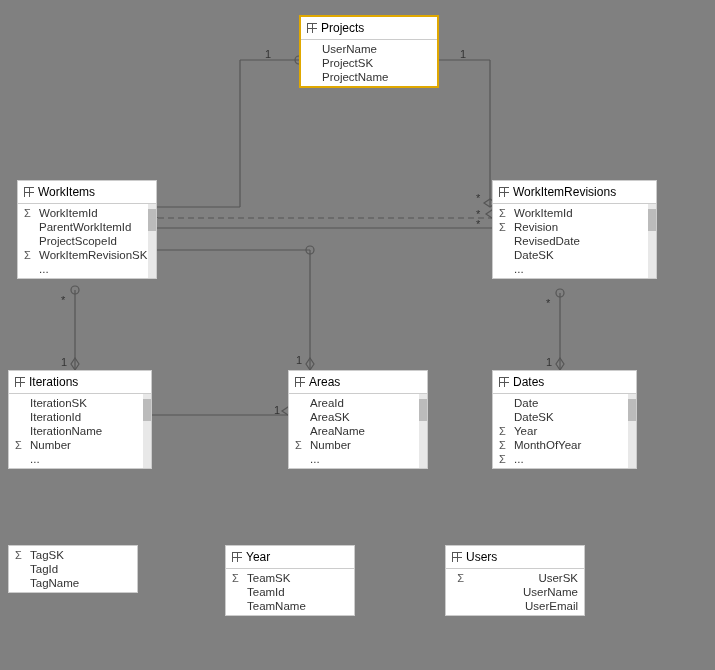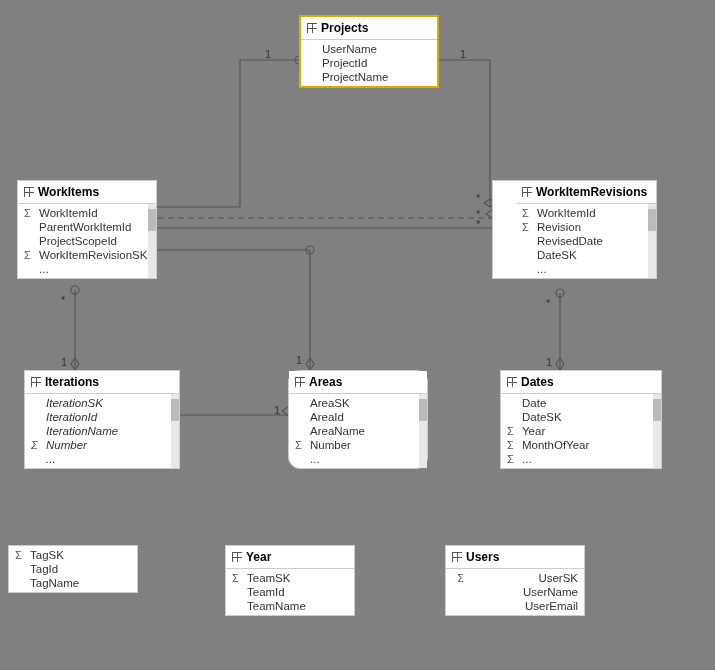"Projects" .table-header { font-weight: 700 -> 400 }
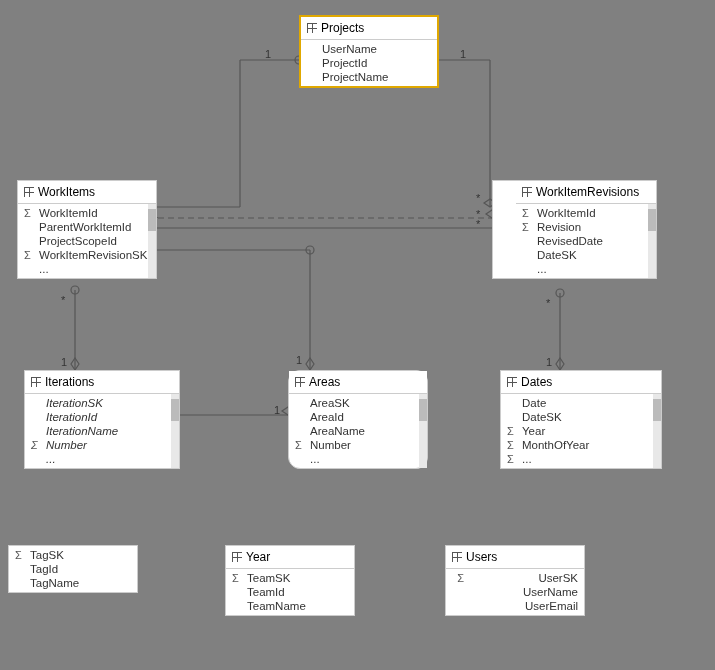"ProjectId" span.col-name { text: ProjectId -> ProjectSK }
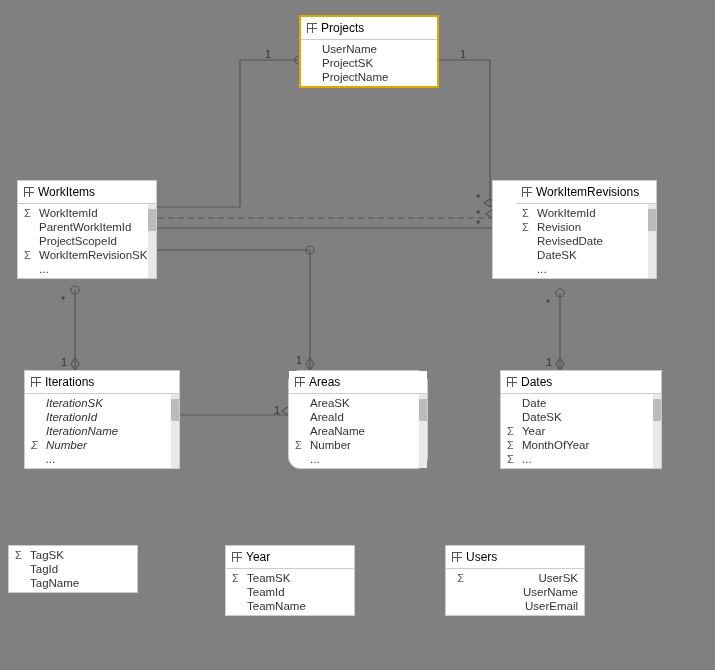"WorkItemRevisions" div.table-box { padding-left: 23px -> none }
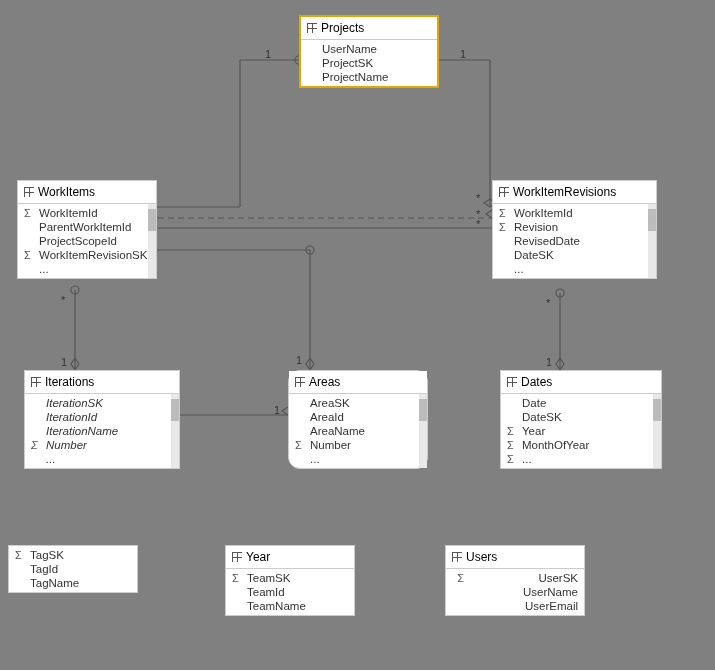"Iterations" div.table-box { margin-left: 16px -> none; width: 156px -> 144px }
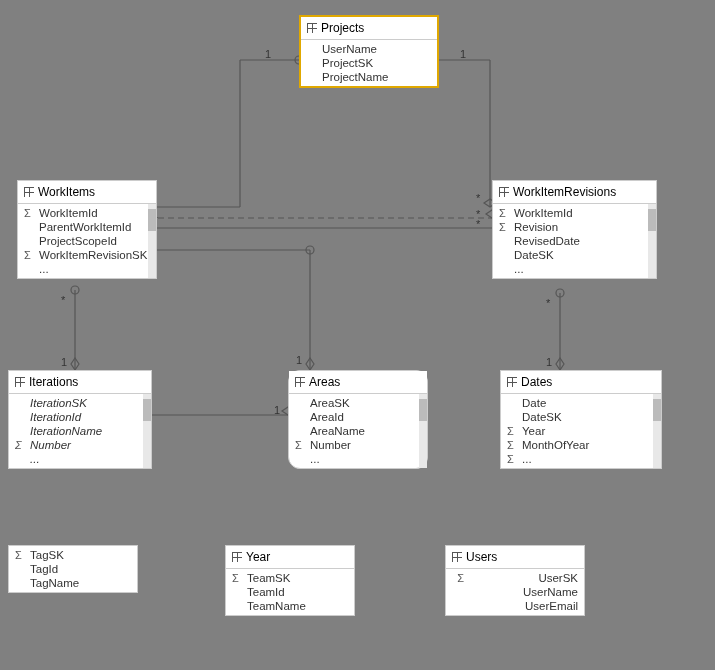"Areas" div.table-box { border-radius: 12px -> none }
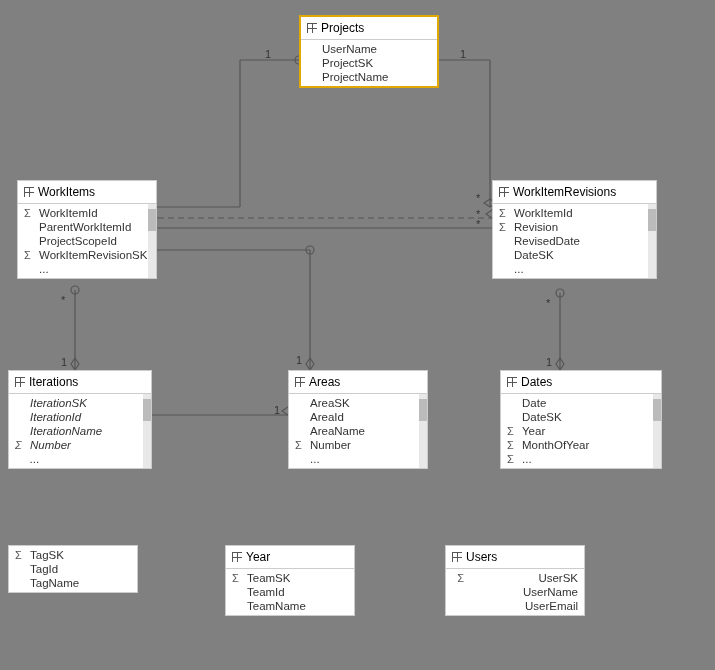"Dates" div.table-box { margin-left: 8px -> none; width: 162px -> 145px }
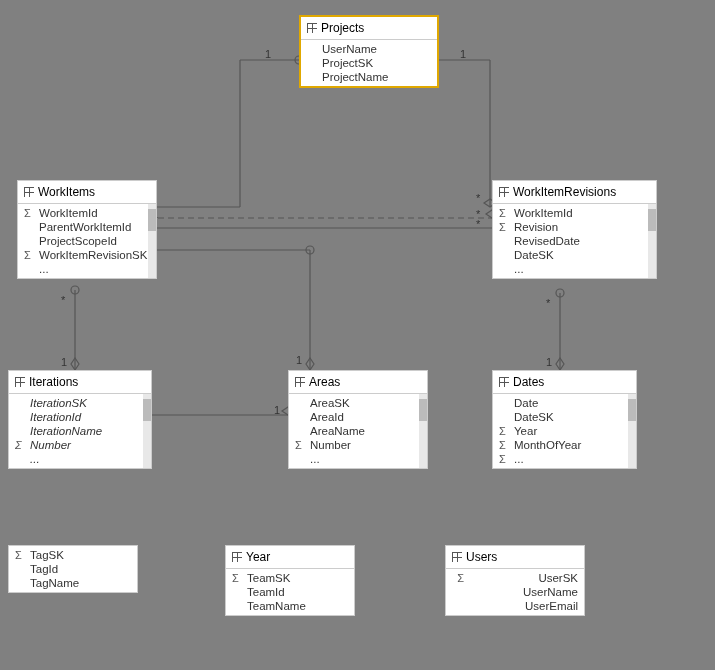"IterationSK" div.table-body { font-style: italic -> none }
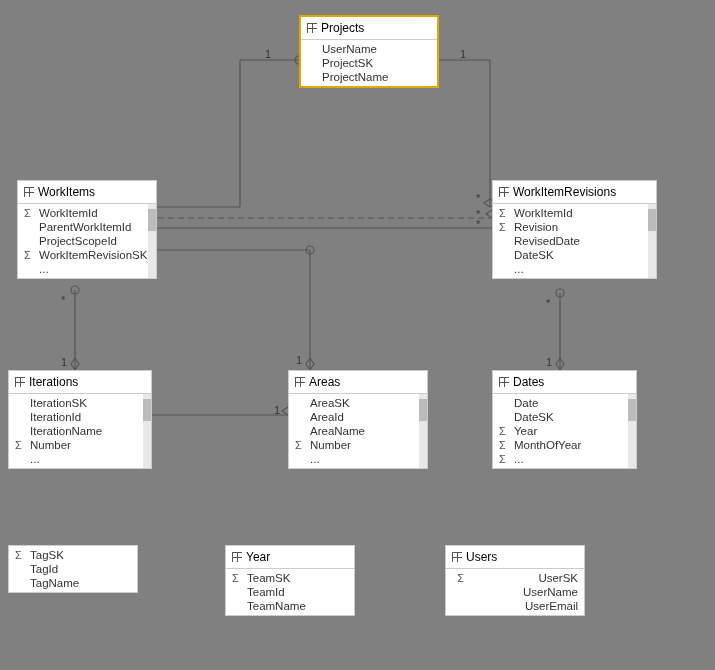"AreaSK" div.table-row { order: before "AreaId" -> after "AreaId" }
